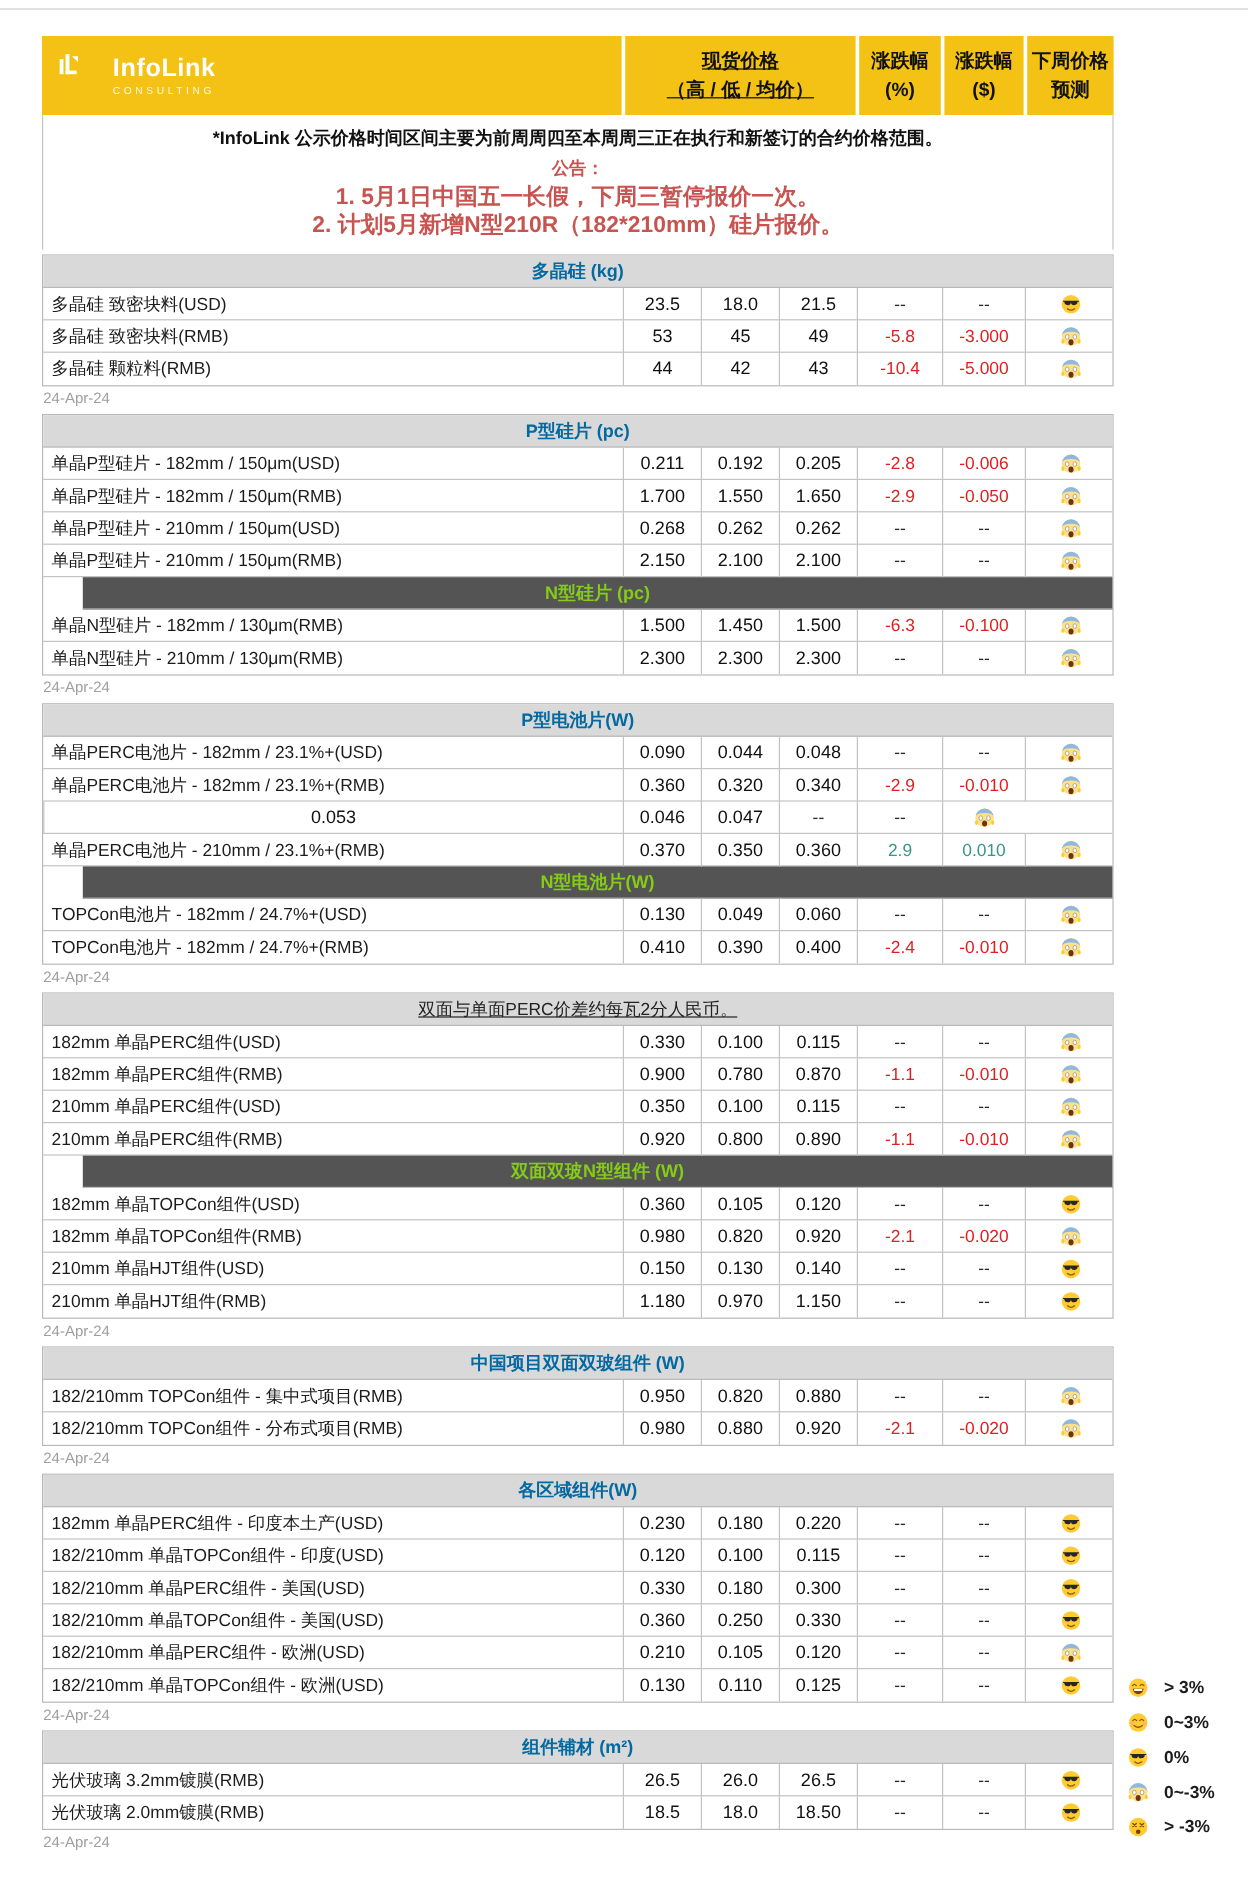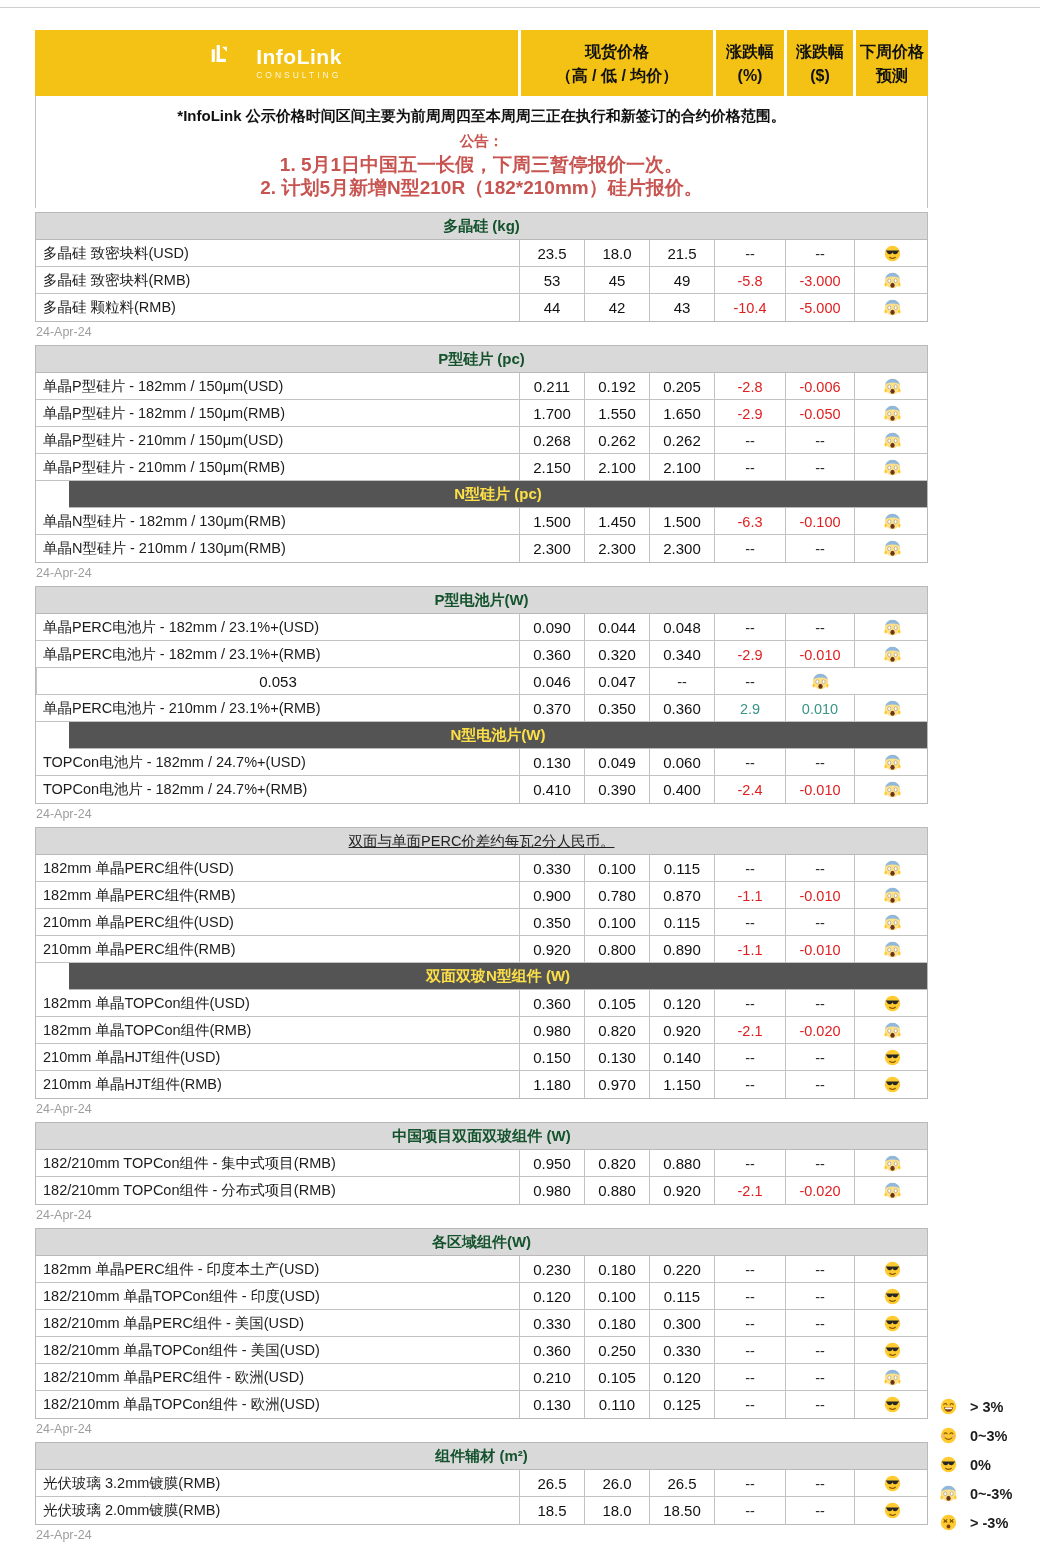"InfoLink" .band .brand-cell { justify-content: center -> none; padding-left: 0 -> 14px }
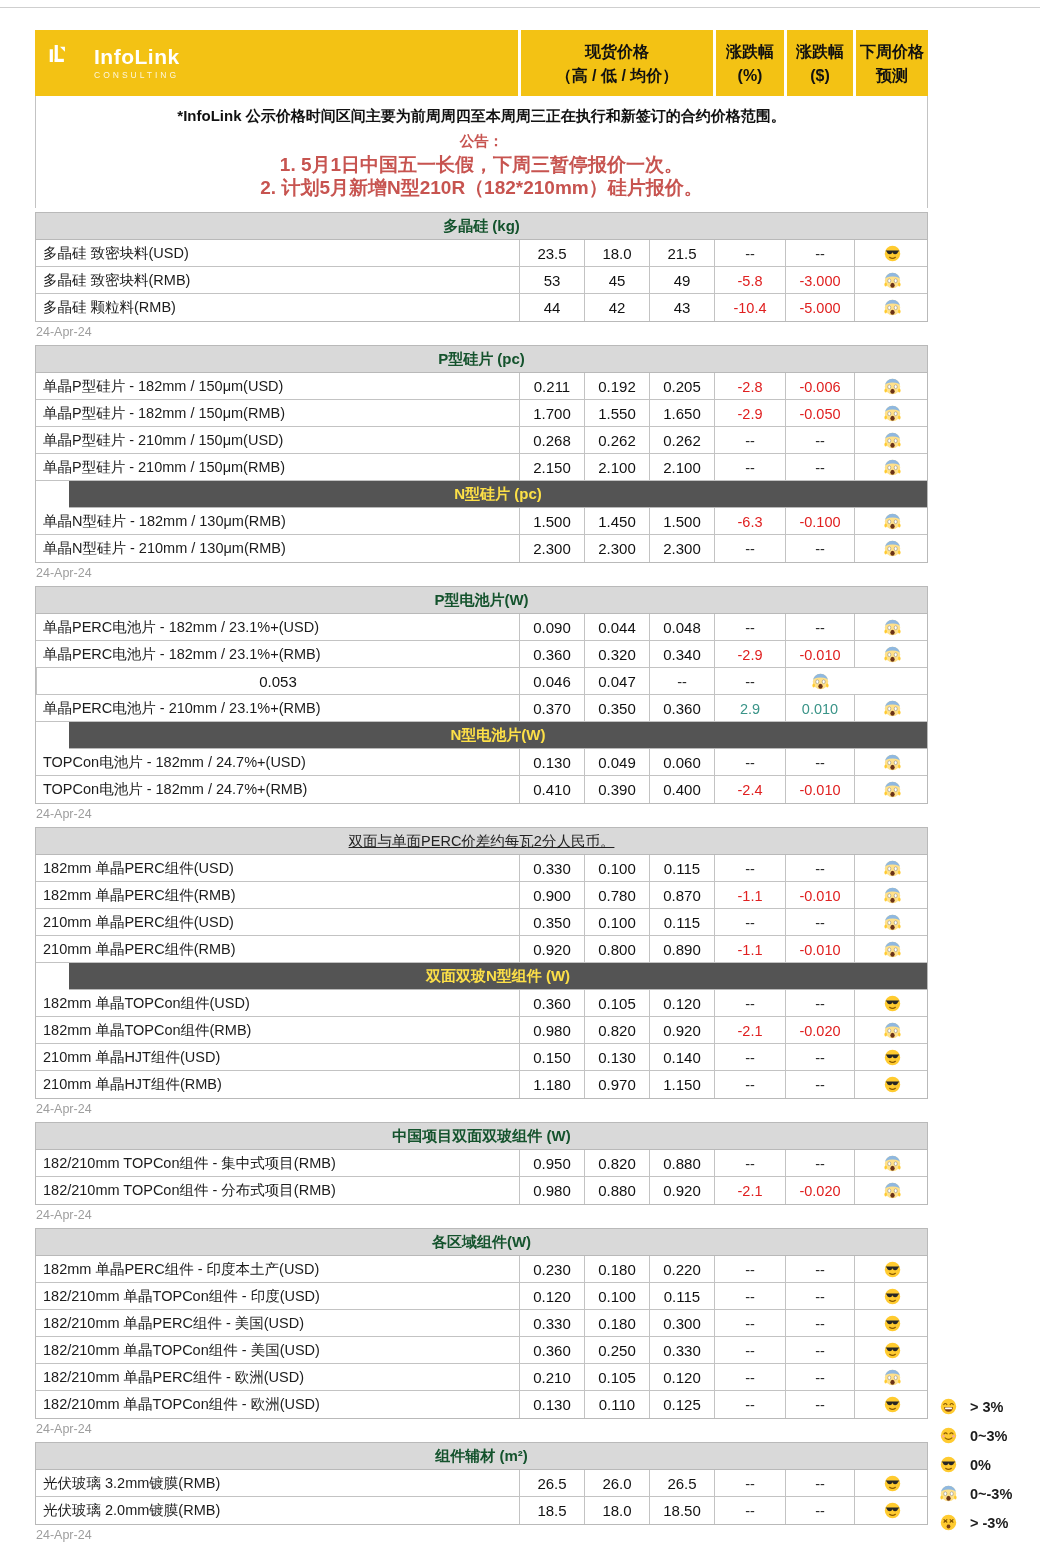"现货价格" .band .hcol.spot { text-decoration: none -> underline }
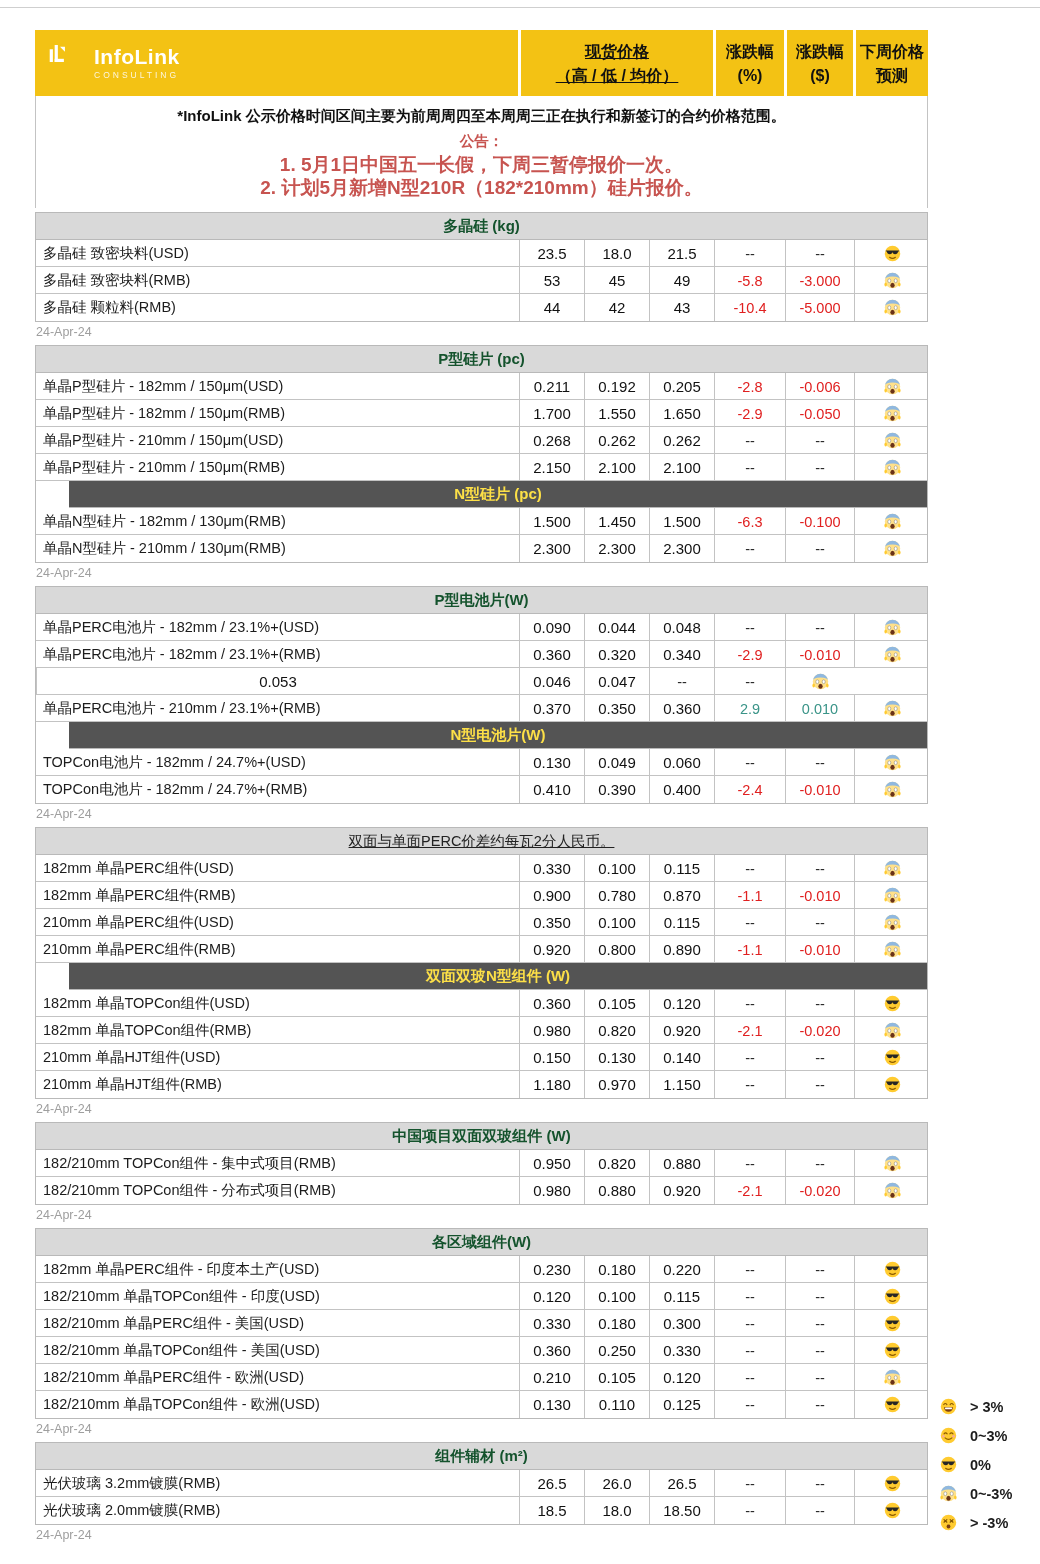"多晶硅 (kg)" .sec-header { color: #14532d -> #0369a1 }
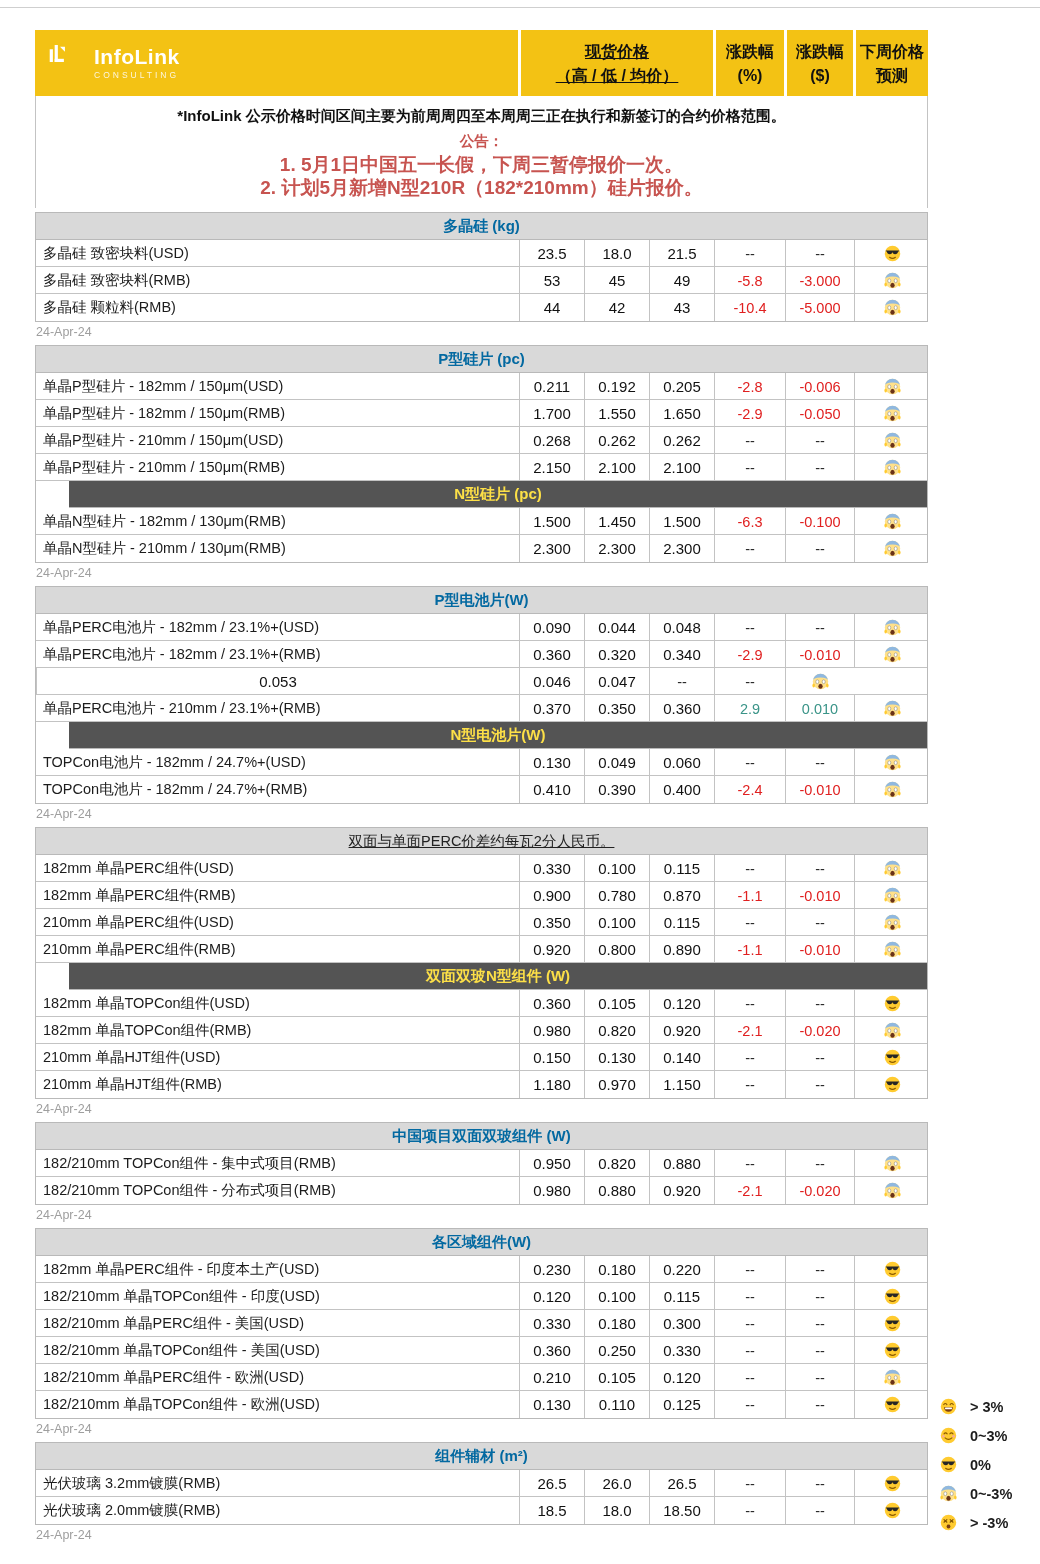"N型硅片 (pc)" .sec-header.dark { color: #fde047 -> #84cc16 }
